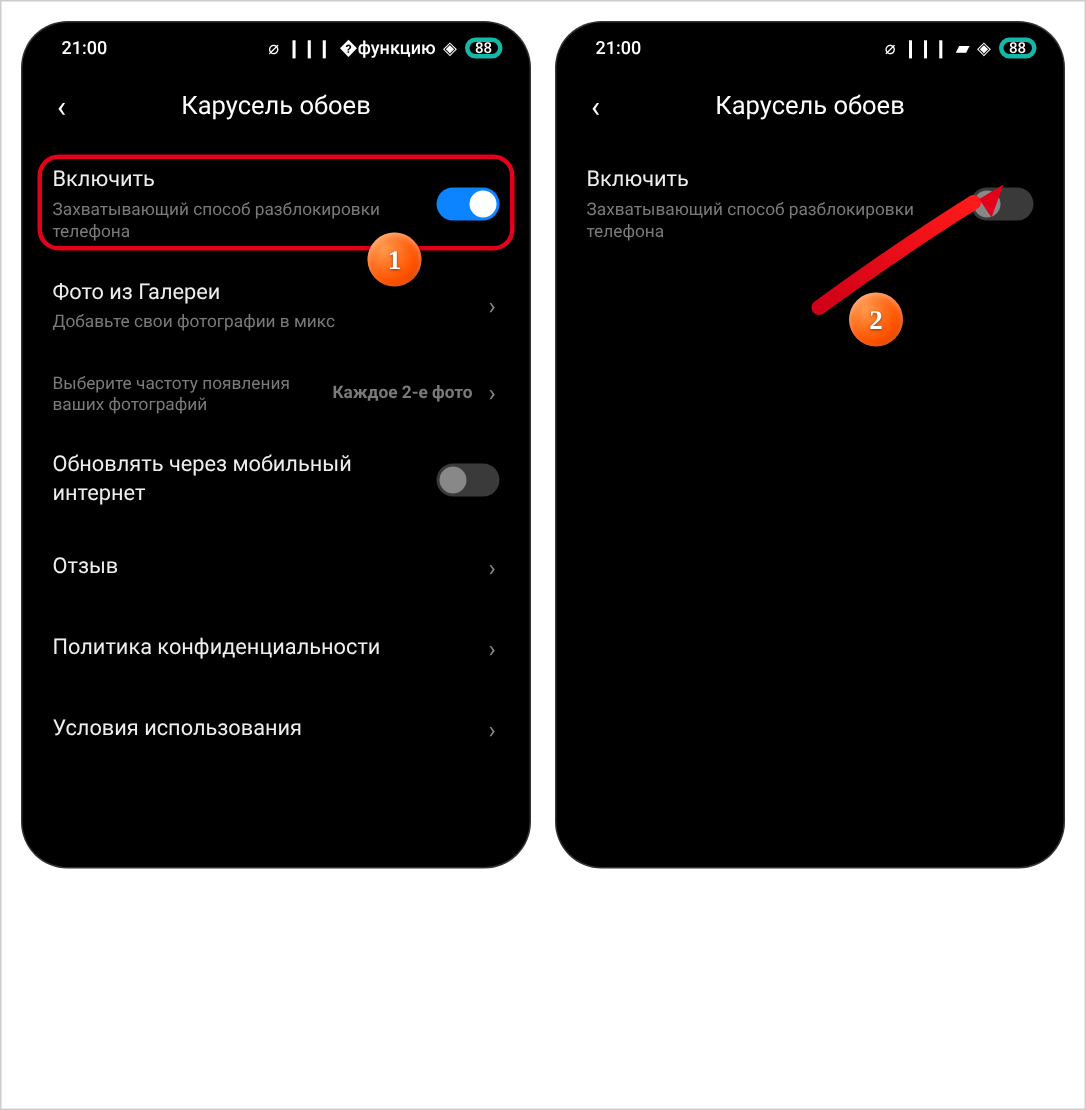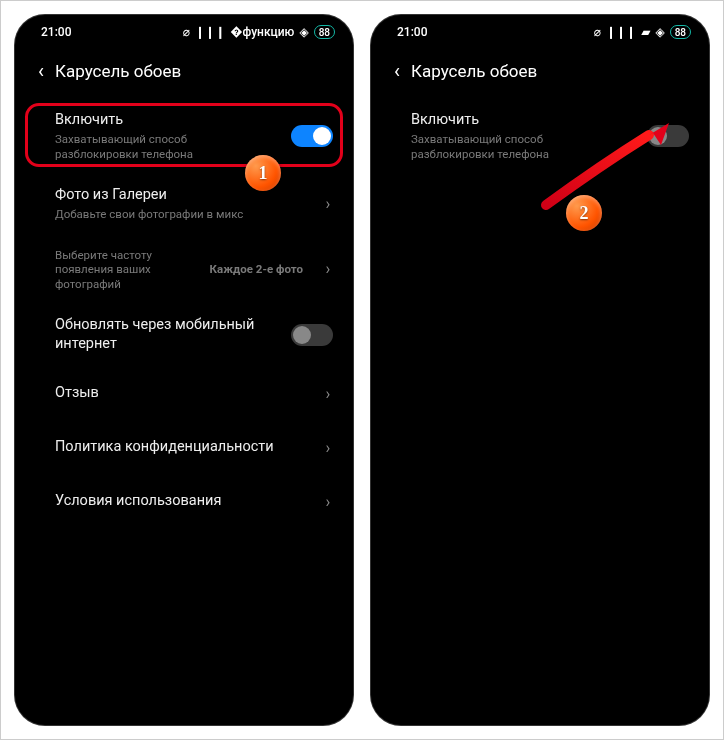"21:00" .phone { height: 710px -> 563px }
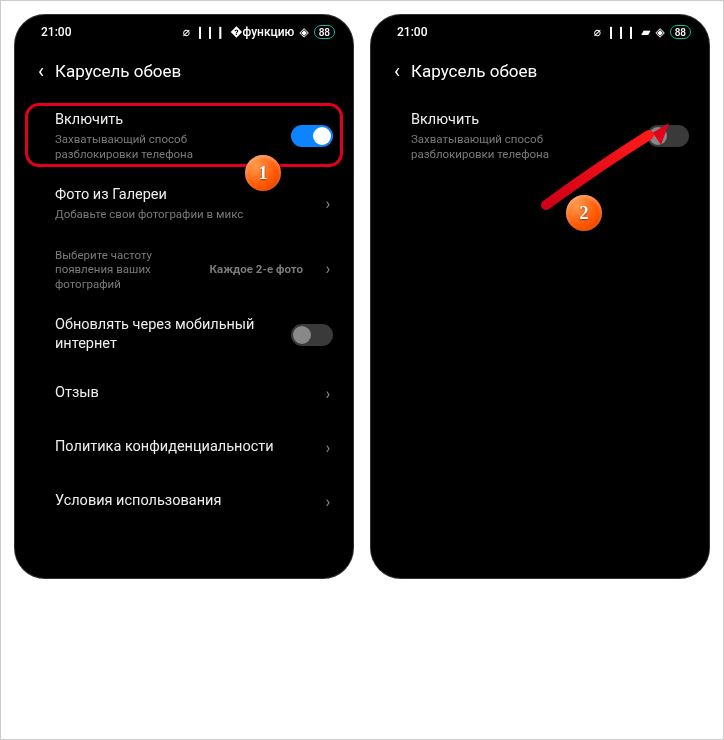"88" .batt { border: 1px solid #14b8a6 -> 3px solid #14b8a6 }
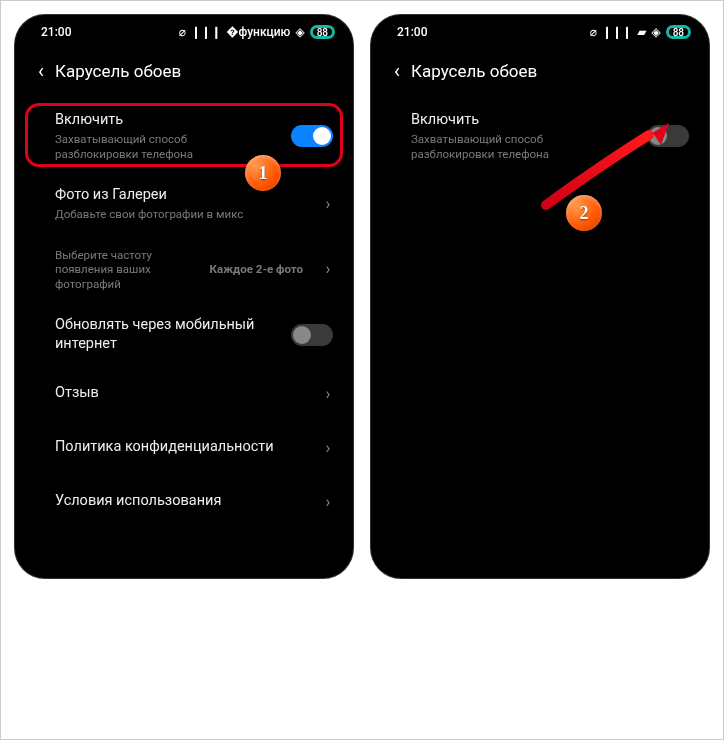"Карусель обоев" .header-title { text-align: left -> center }
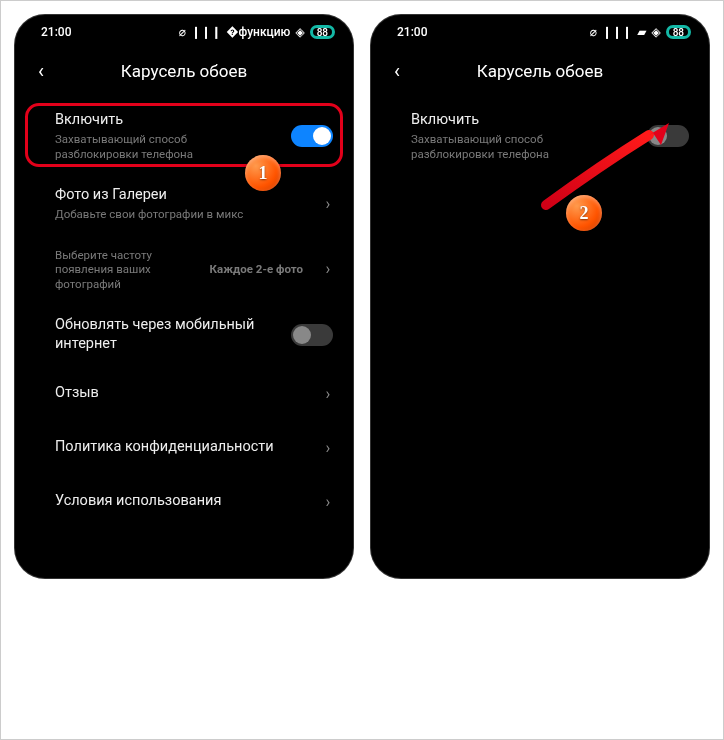"Включить" .item { gap: 20px -> 8px; margin-left: 20px -> none }
